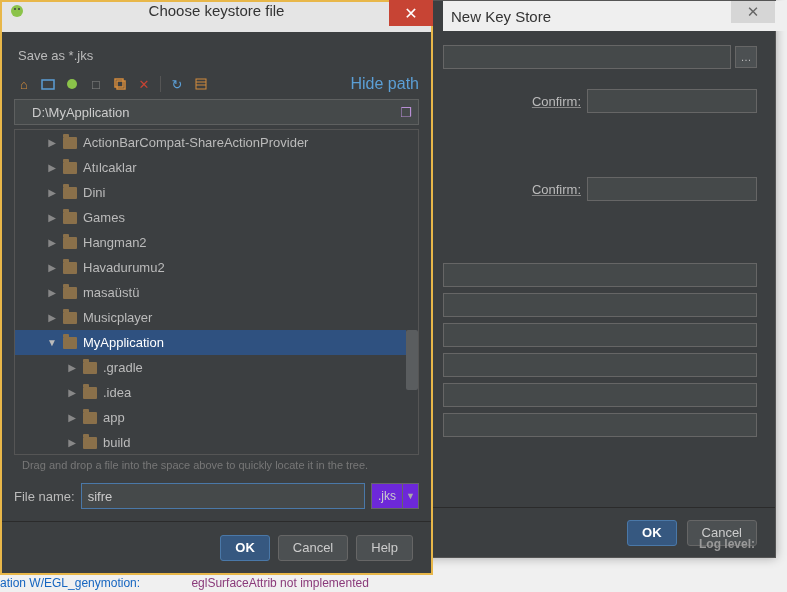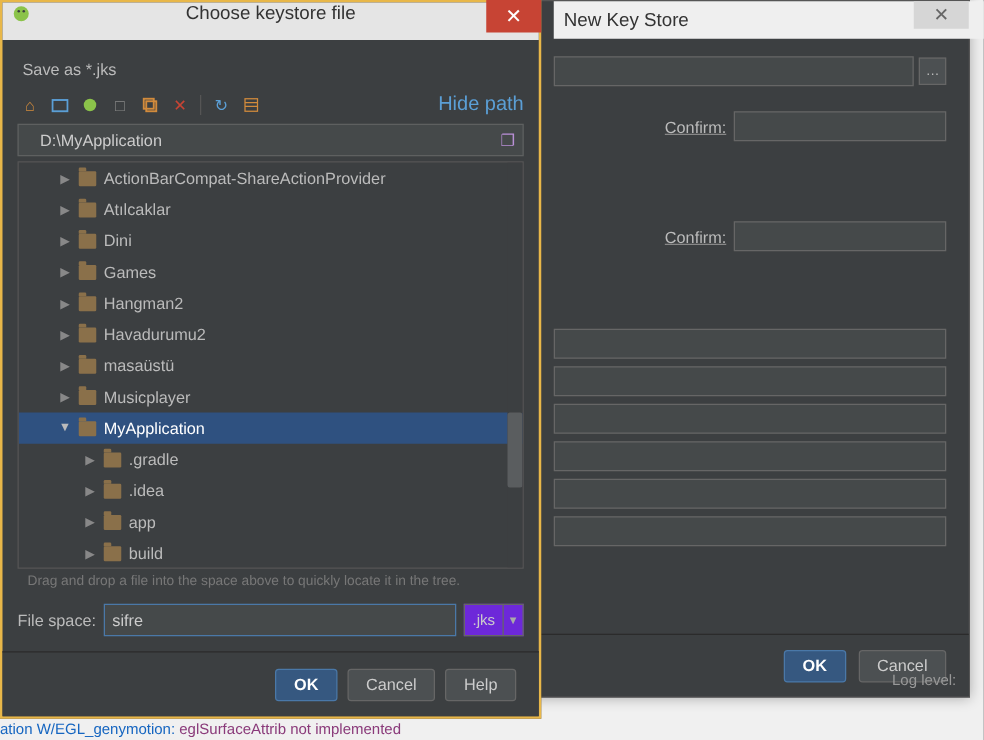"File space:" span { text: space -> name }
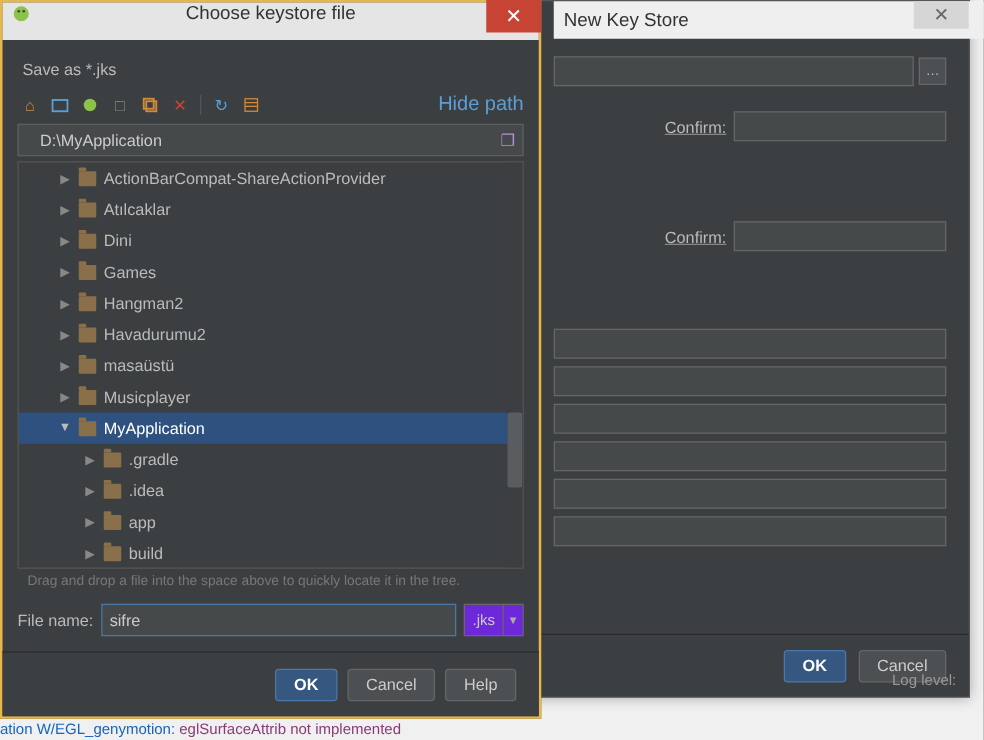"Log level:" .loglabel { font-weight: none -> bold; right: 10px -> 20px }
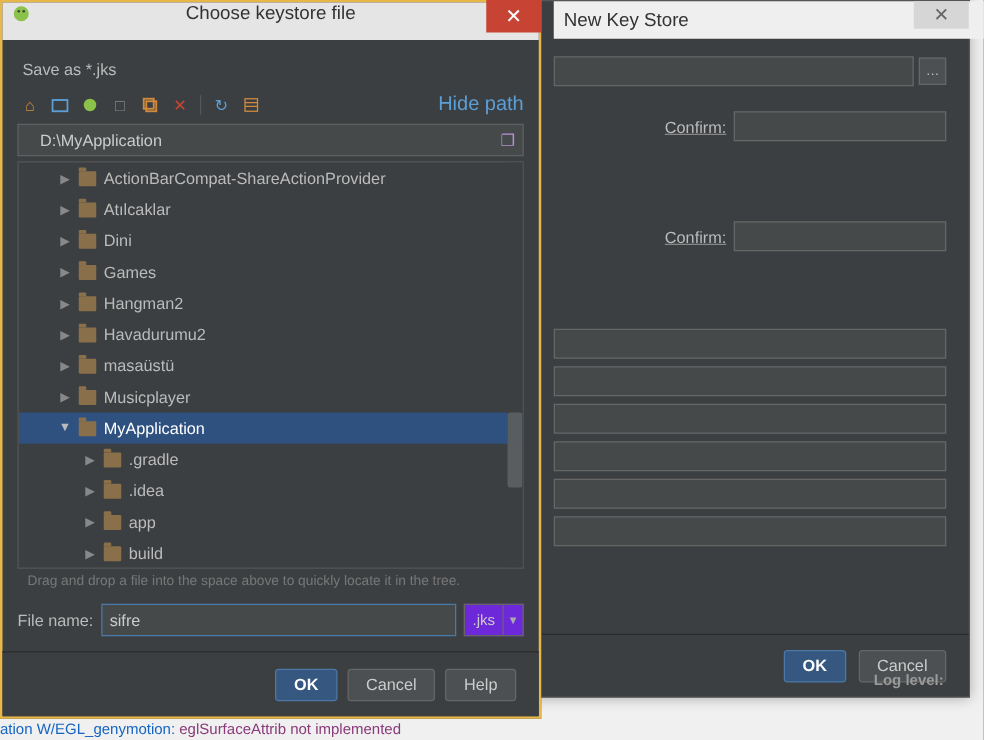"eglSurfaceAttrib not implemented" .console-line .msg { margin-left: none -> 48px }
